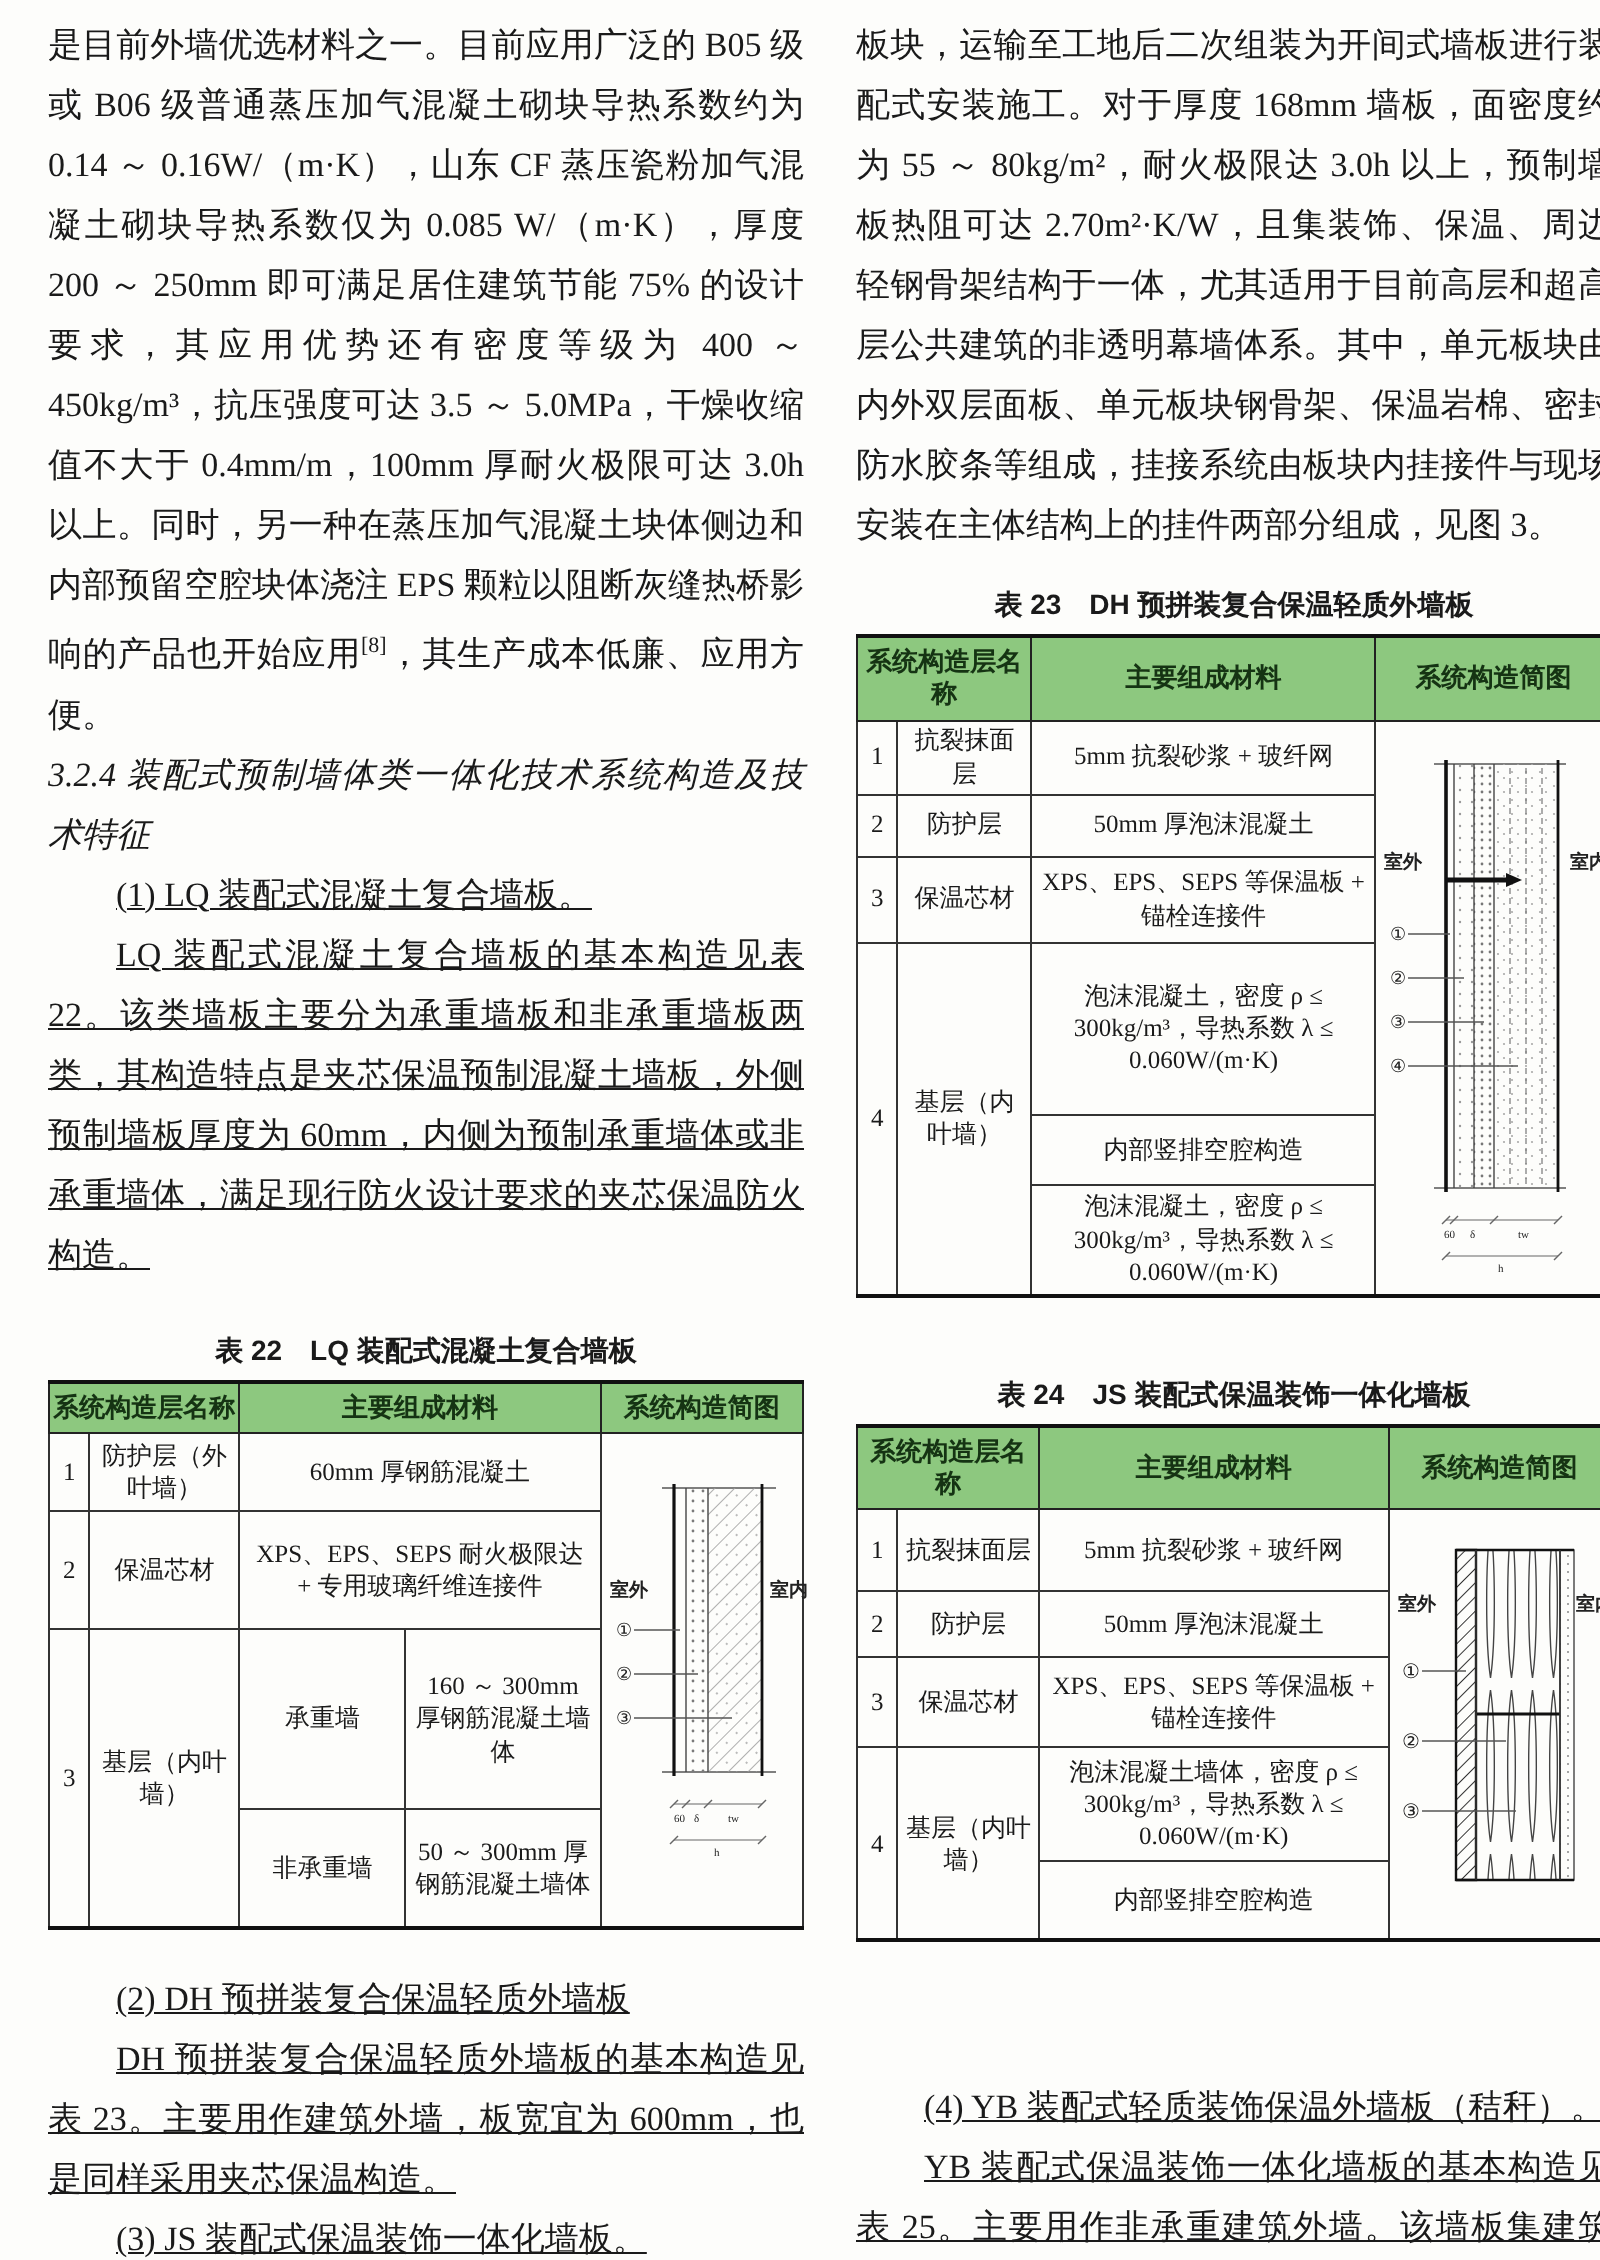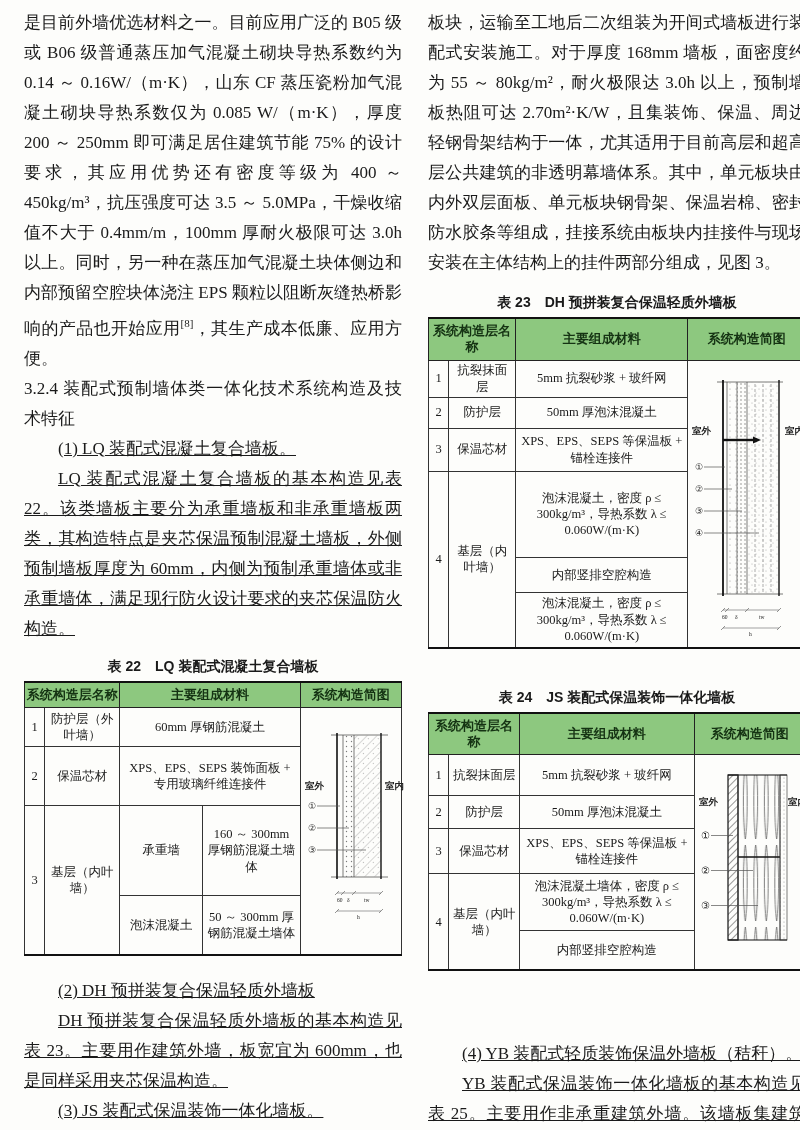"3.2.4 装配式预制墙体类一体化技术系统构造及技术特征" .kai { font-style: none -> italic }
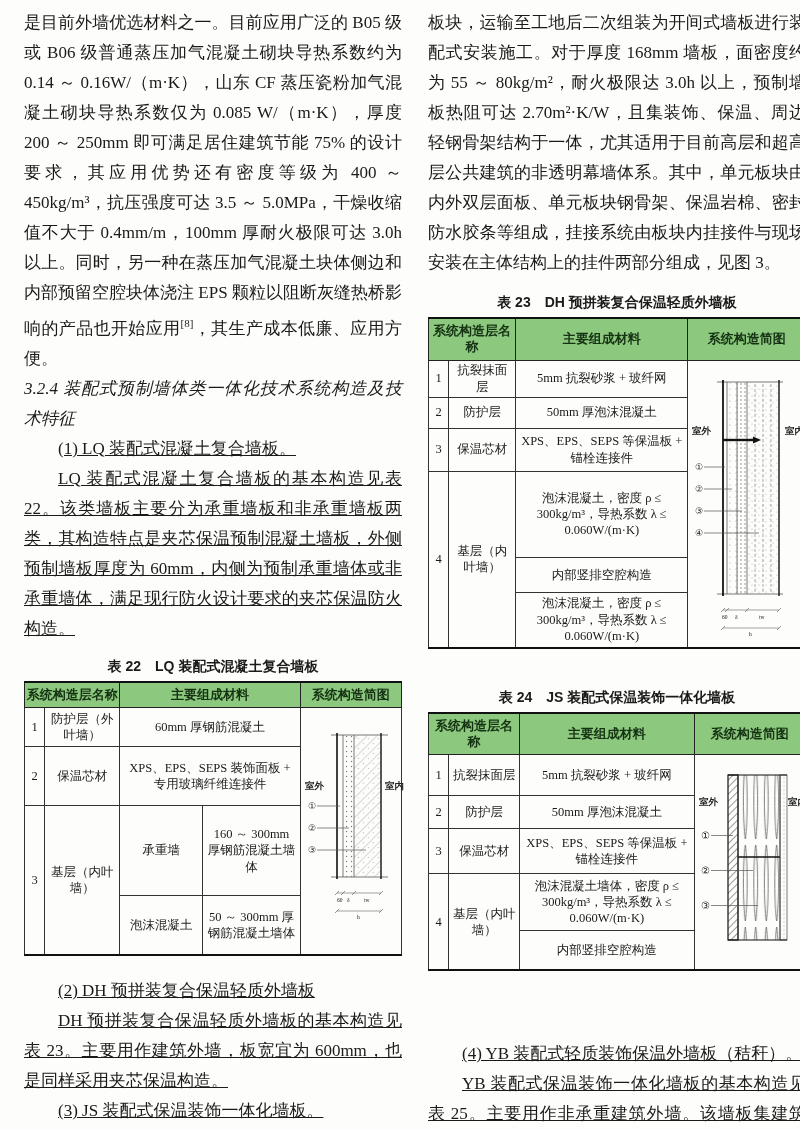"表 22 LQ 装配式混凝土复合墙板" .mt14 { margin-top: 14px -> 24px }
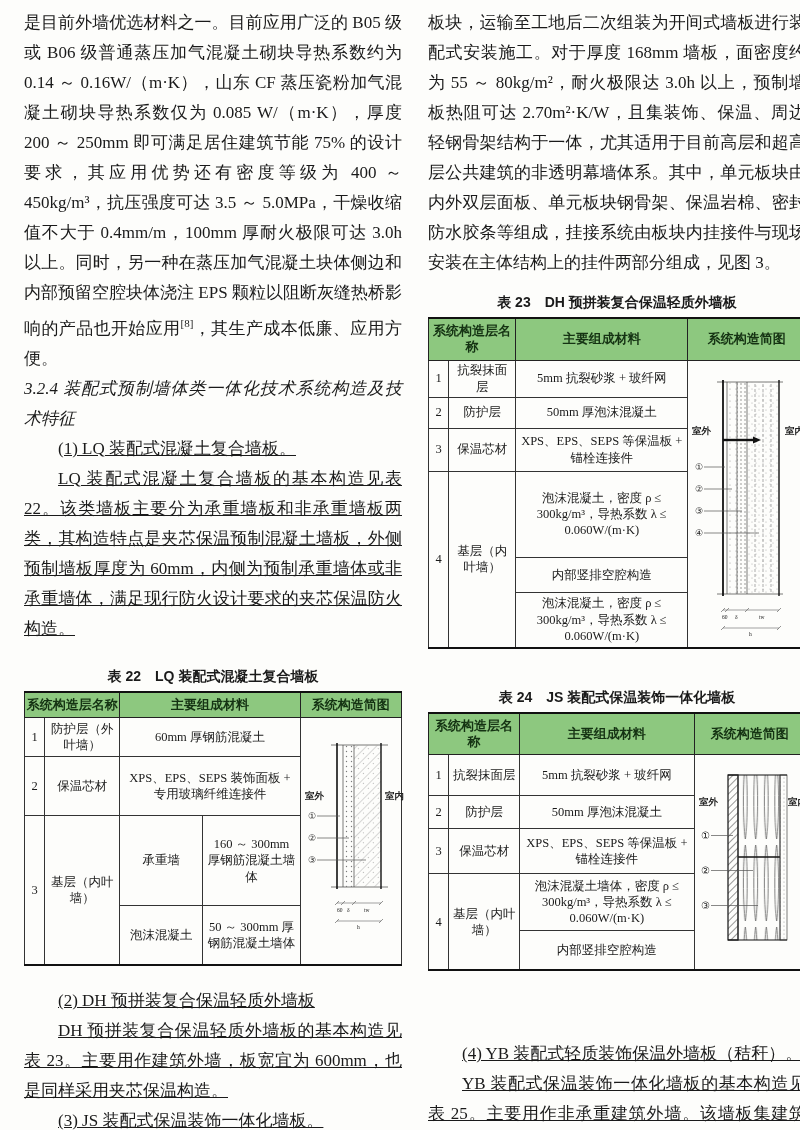"XPS、EPS、SEPS 装饰面板 + 专用玻璃纤维连接件" td.mat { text: 装饰面板 -> 耐火极限达 }
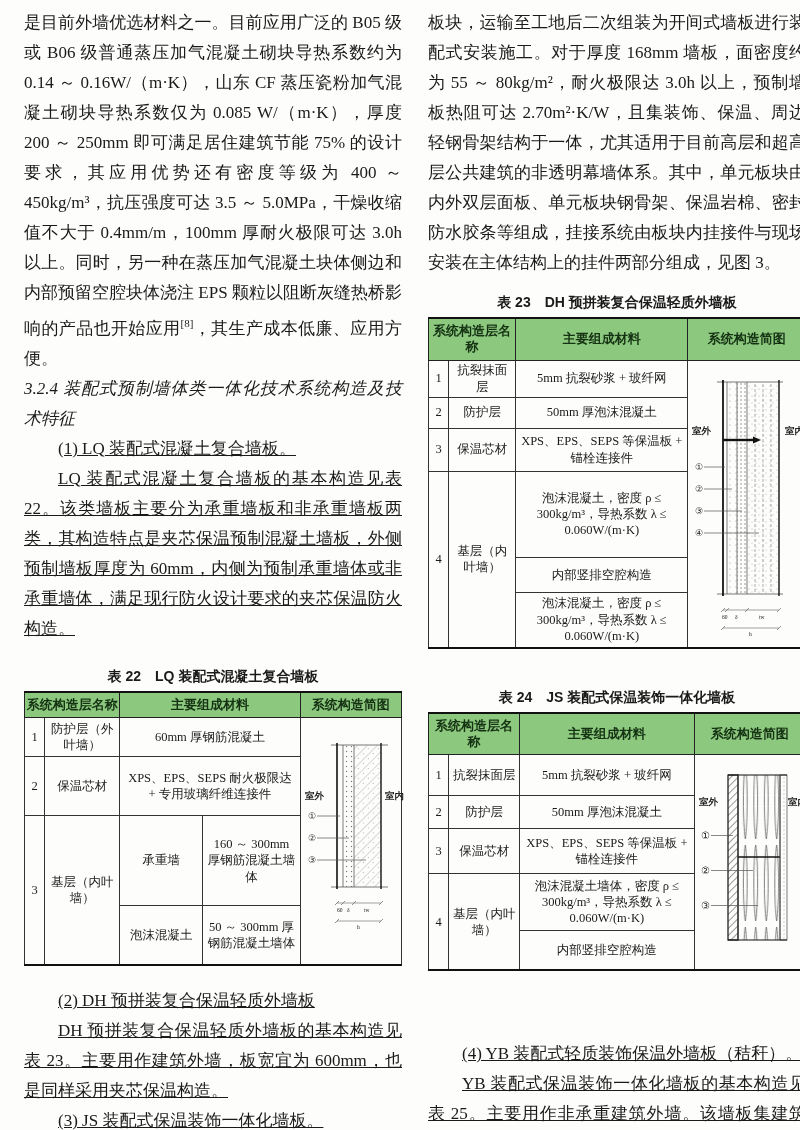"泡沫混凝土" td.name { text: 泡沫混凝土 -> 非承重墙 }
